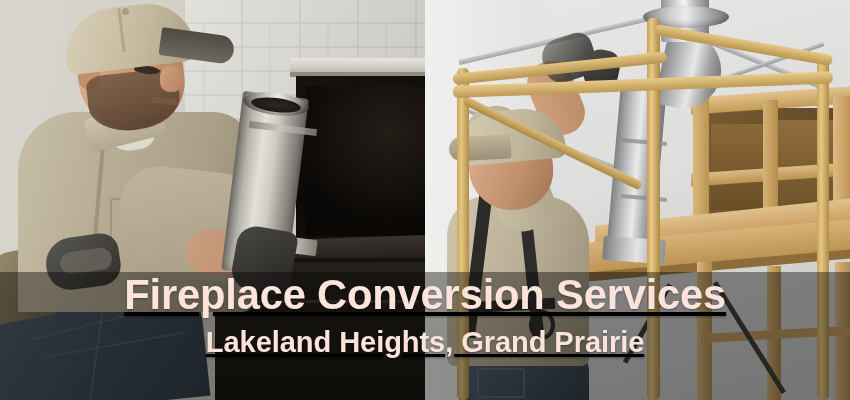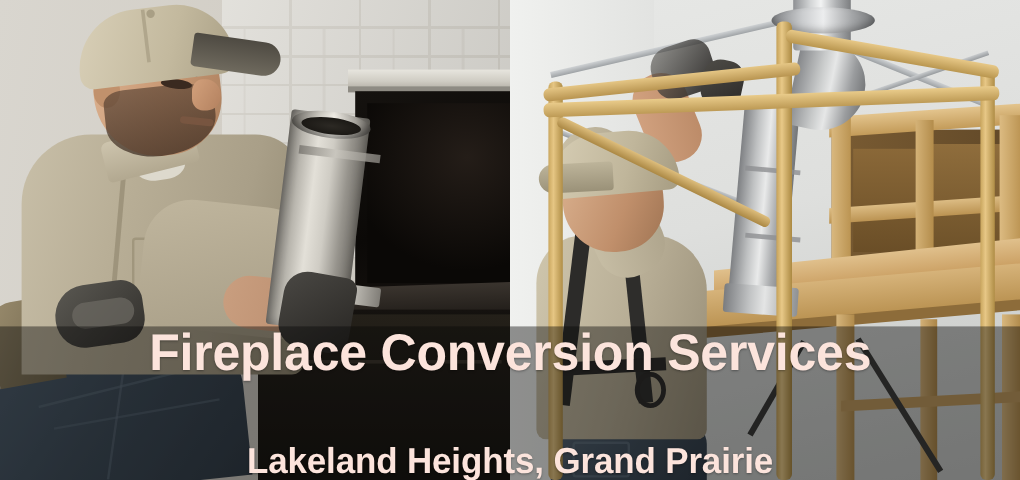"Fireplace Conversion Services" .text-wrap { justify-content: space-between -> flex-start; text-decoration: none -> underline }
